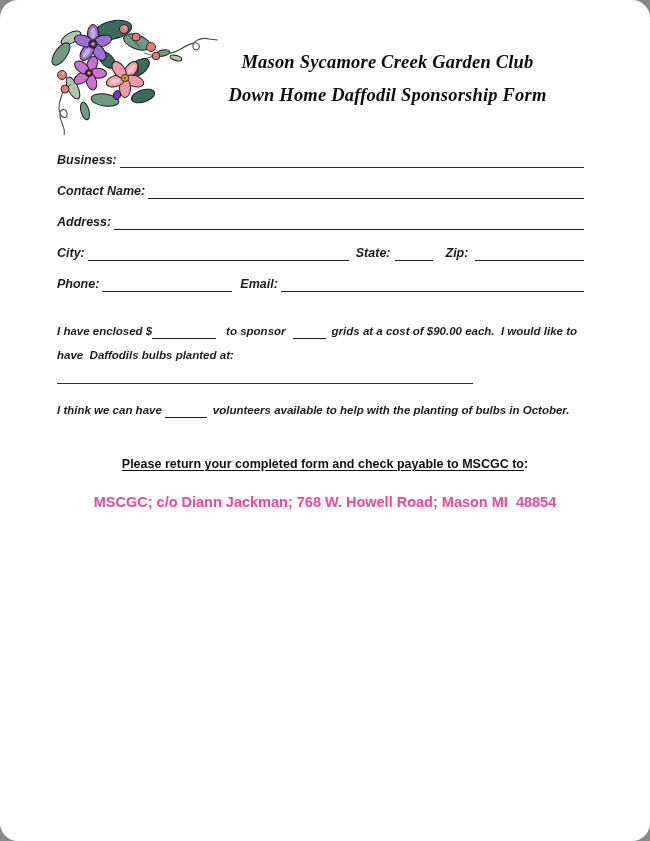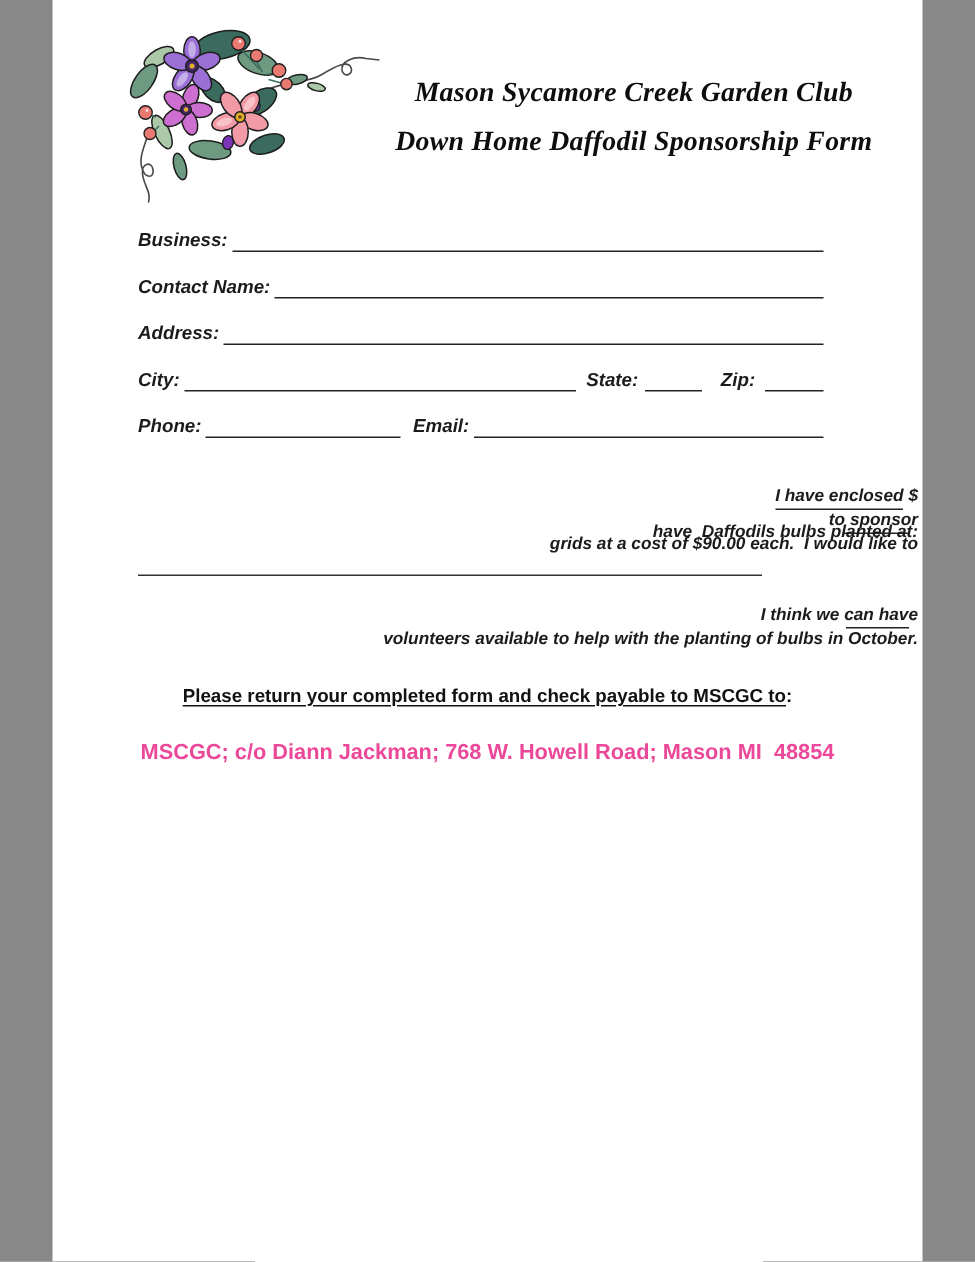"Mason Sycamore Creek Garden Club" .page { border-radius: none -> 18px; width: 580px -> 650px }
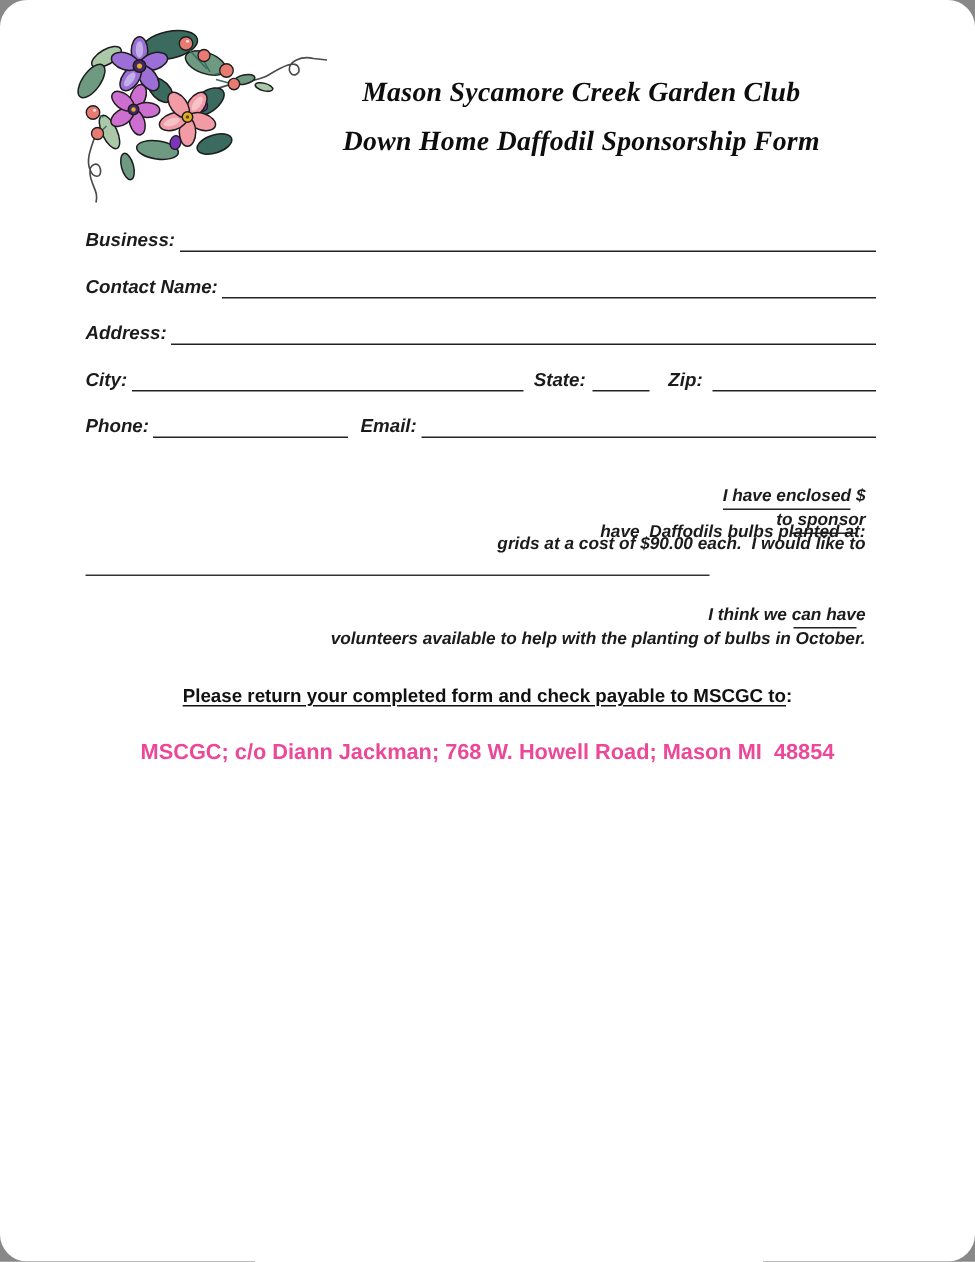"I have enclosed $" .ptext { flex-direction: column -> none }
